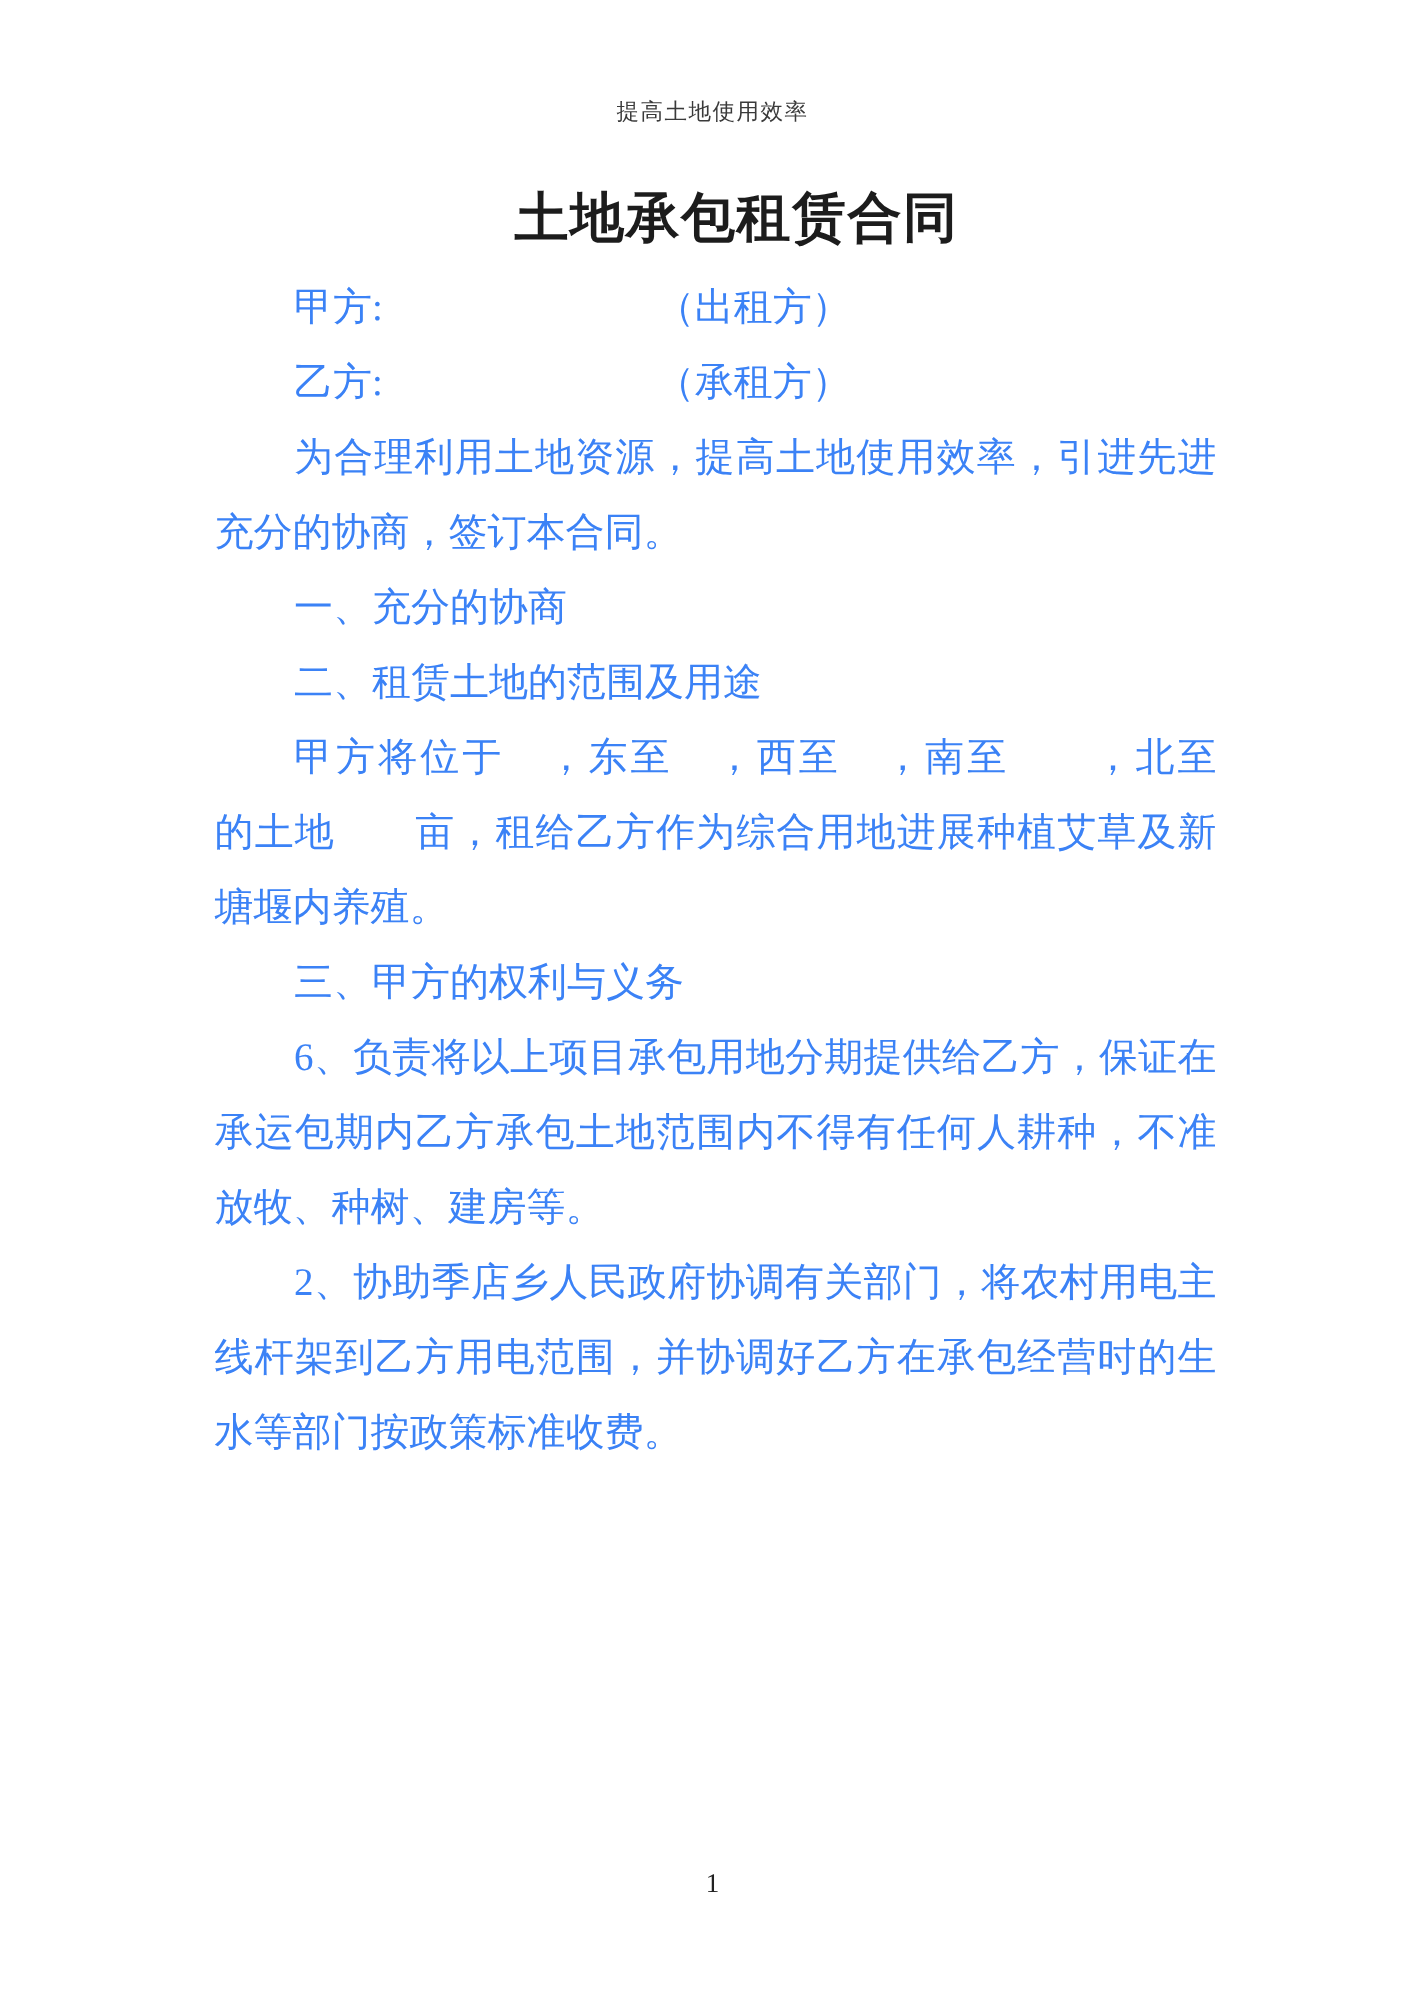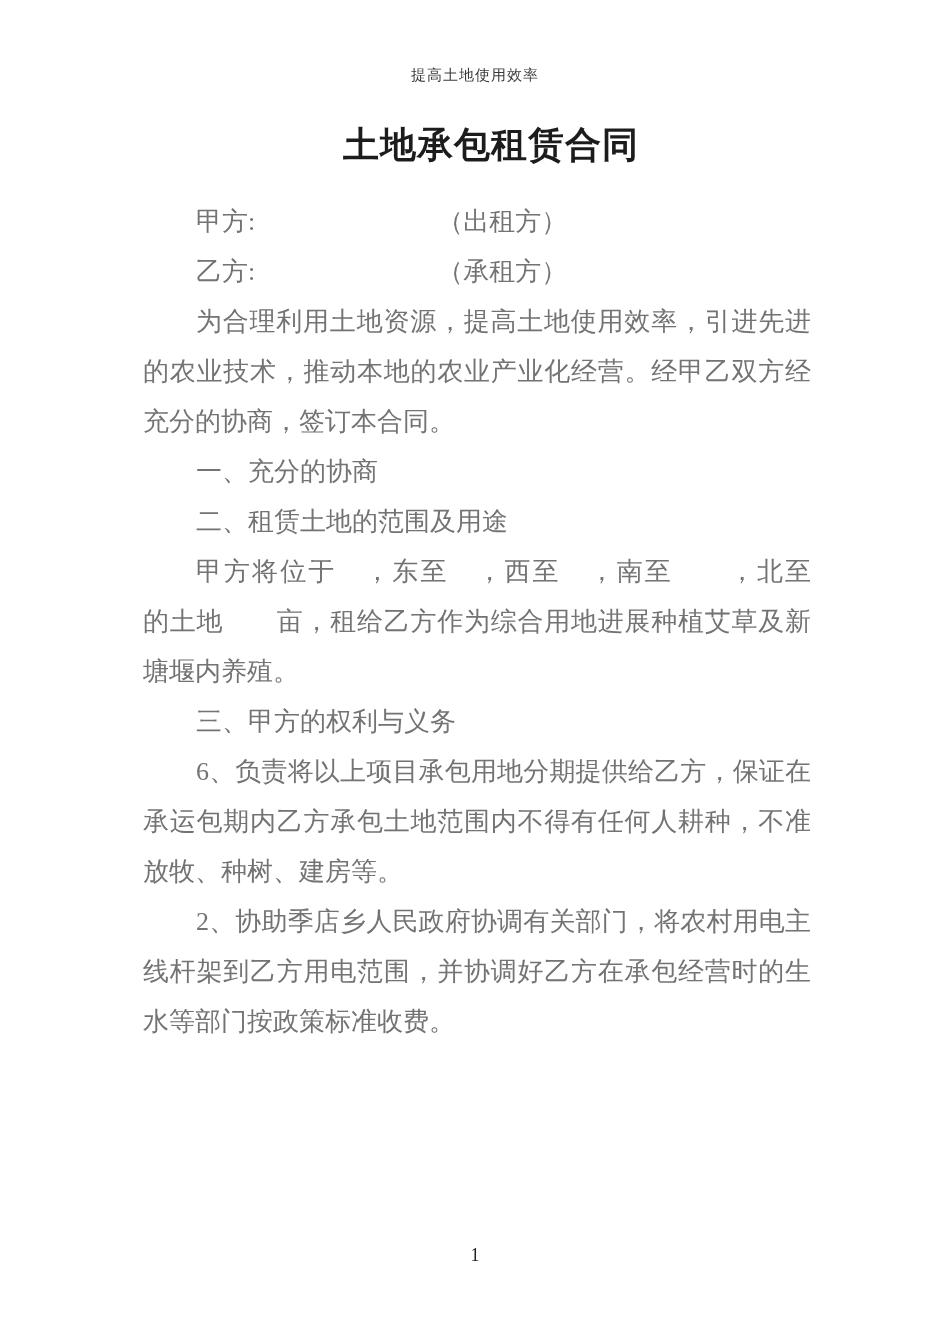"甲方: （出租方）" .body-text { color: #737373 -> #3b82f6; top: 197px -> 180px }
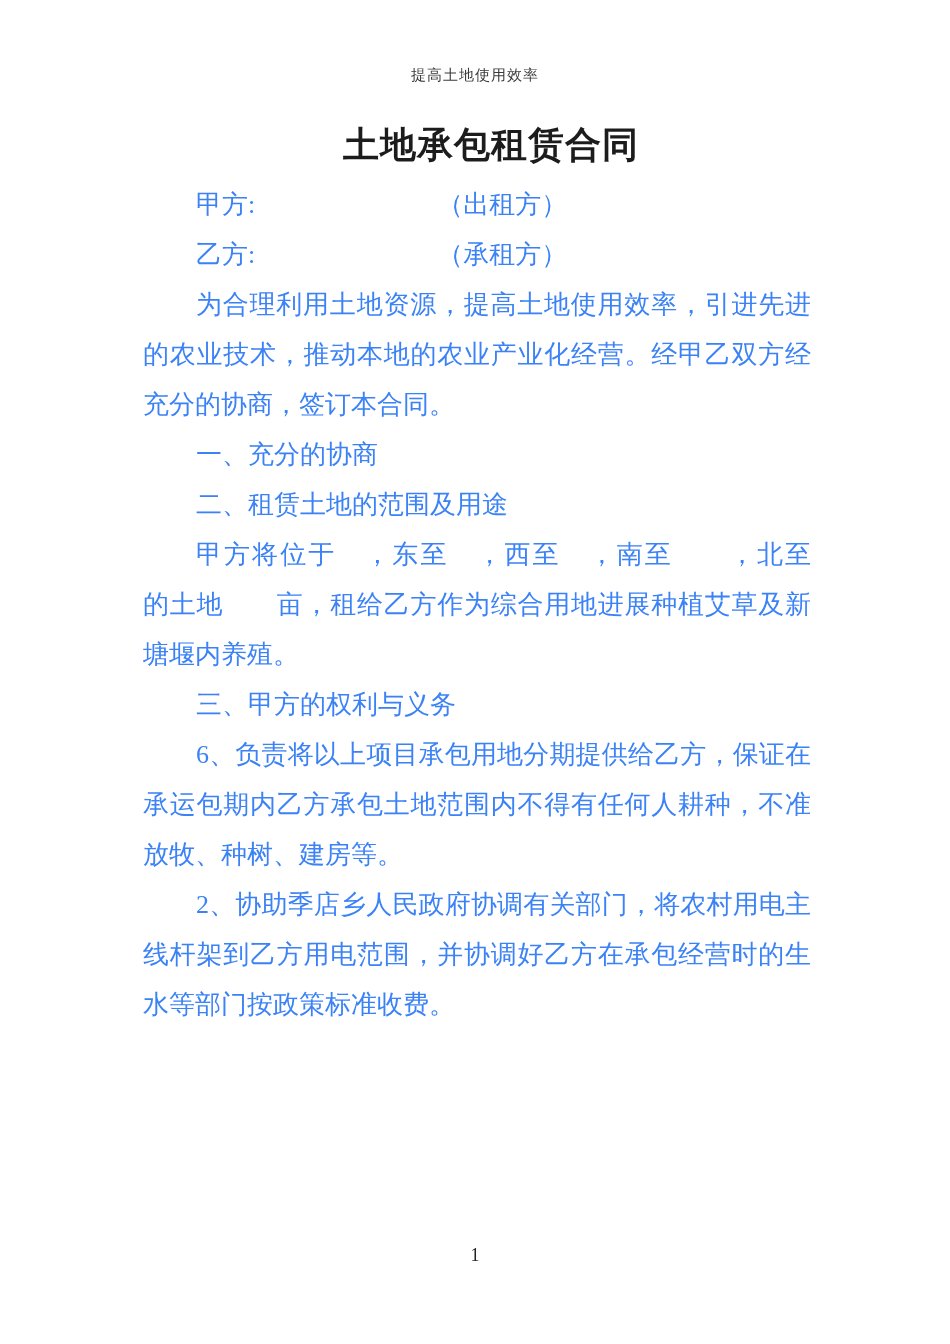"的农业技术，推动本地的农业产业化经营。经甲乙双方经" div.line { html: <div>的农业技术，推动本地的农业产业化经营。经甲乙双方经</div> -> none }
